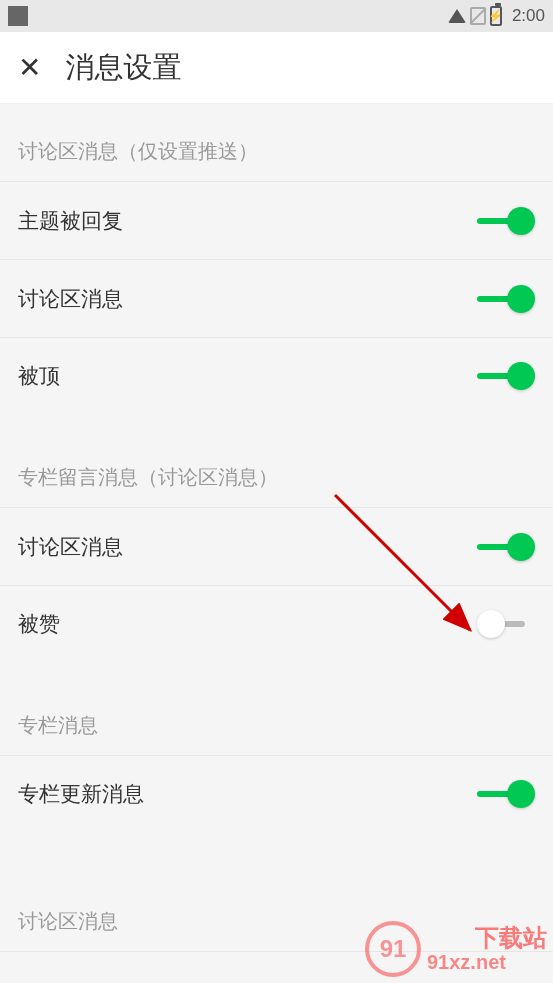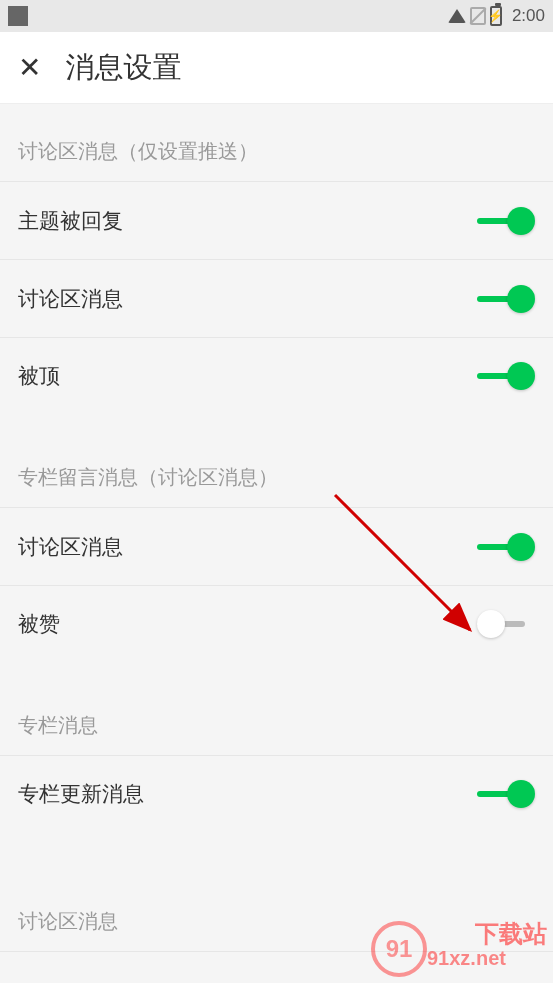"91" .watermark { align-items: none -> center; gap: none -> 6px }
